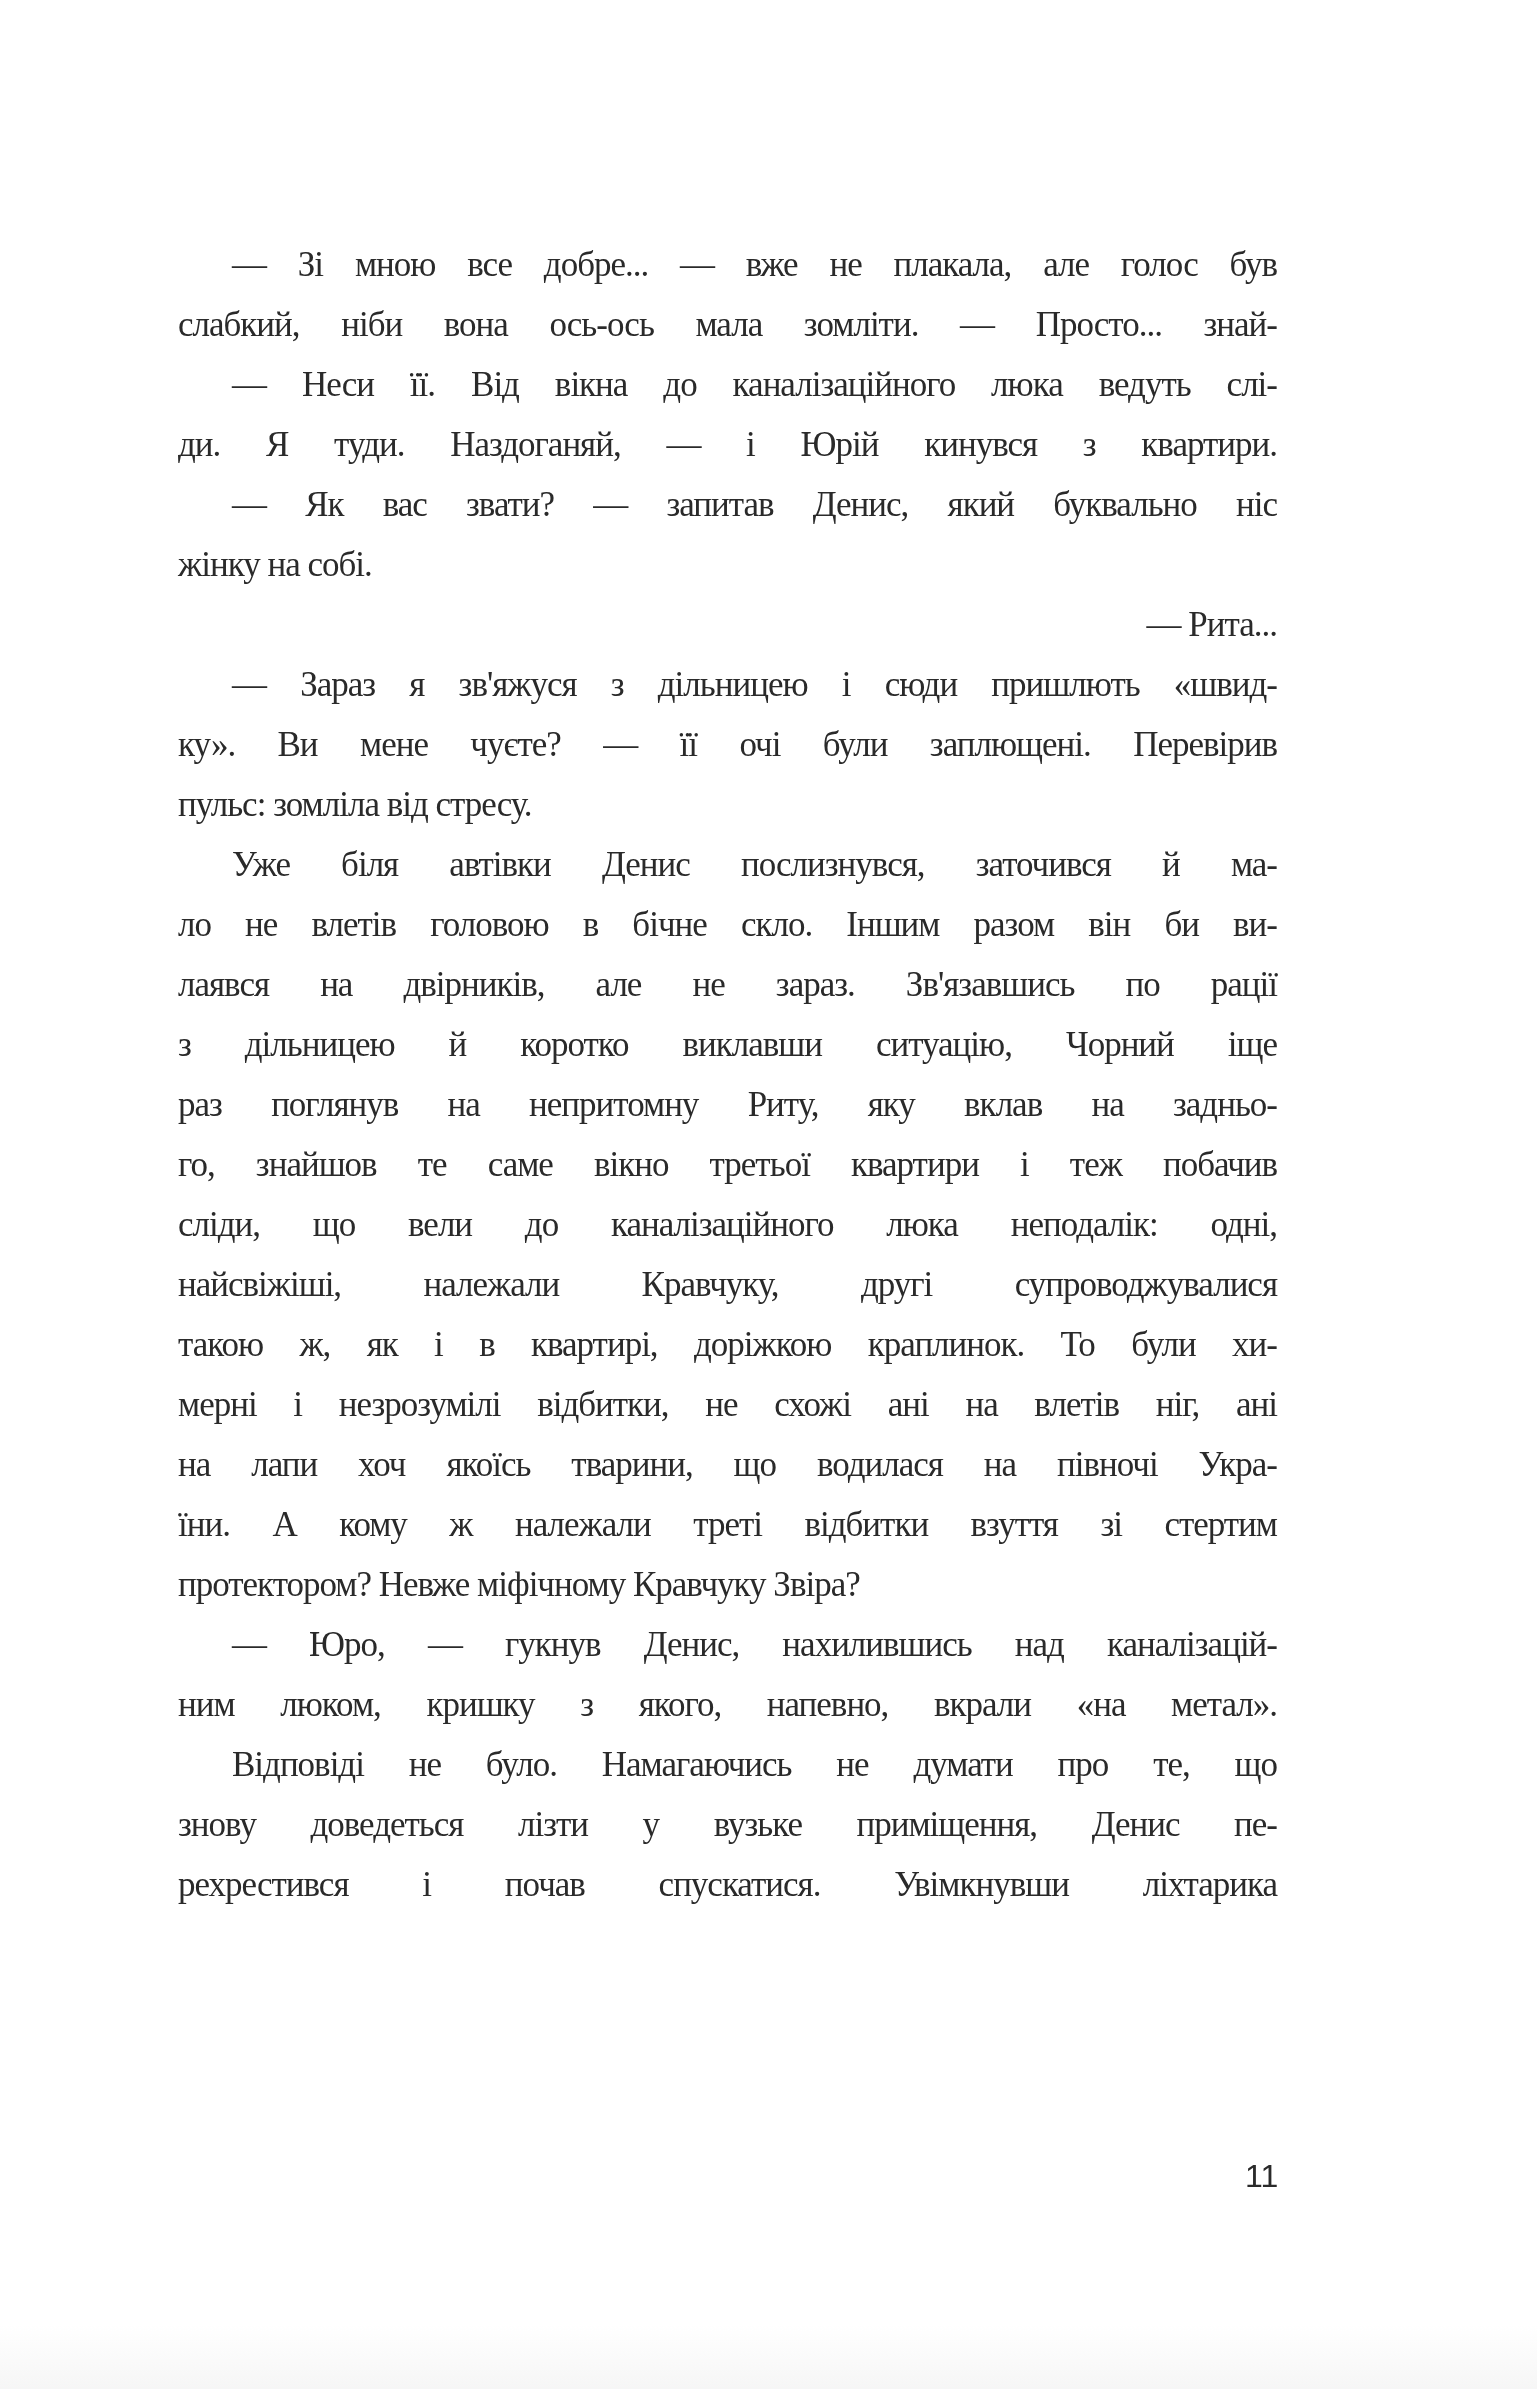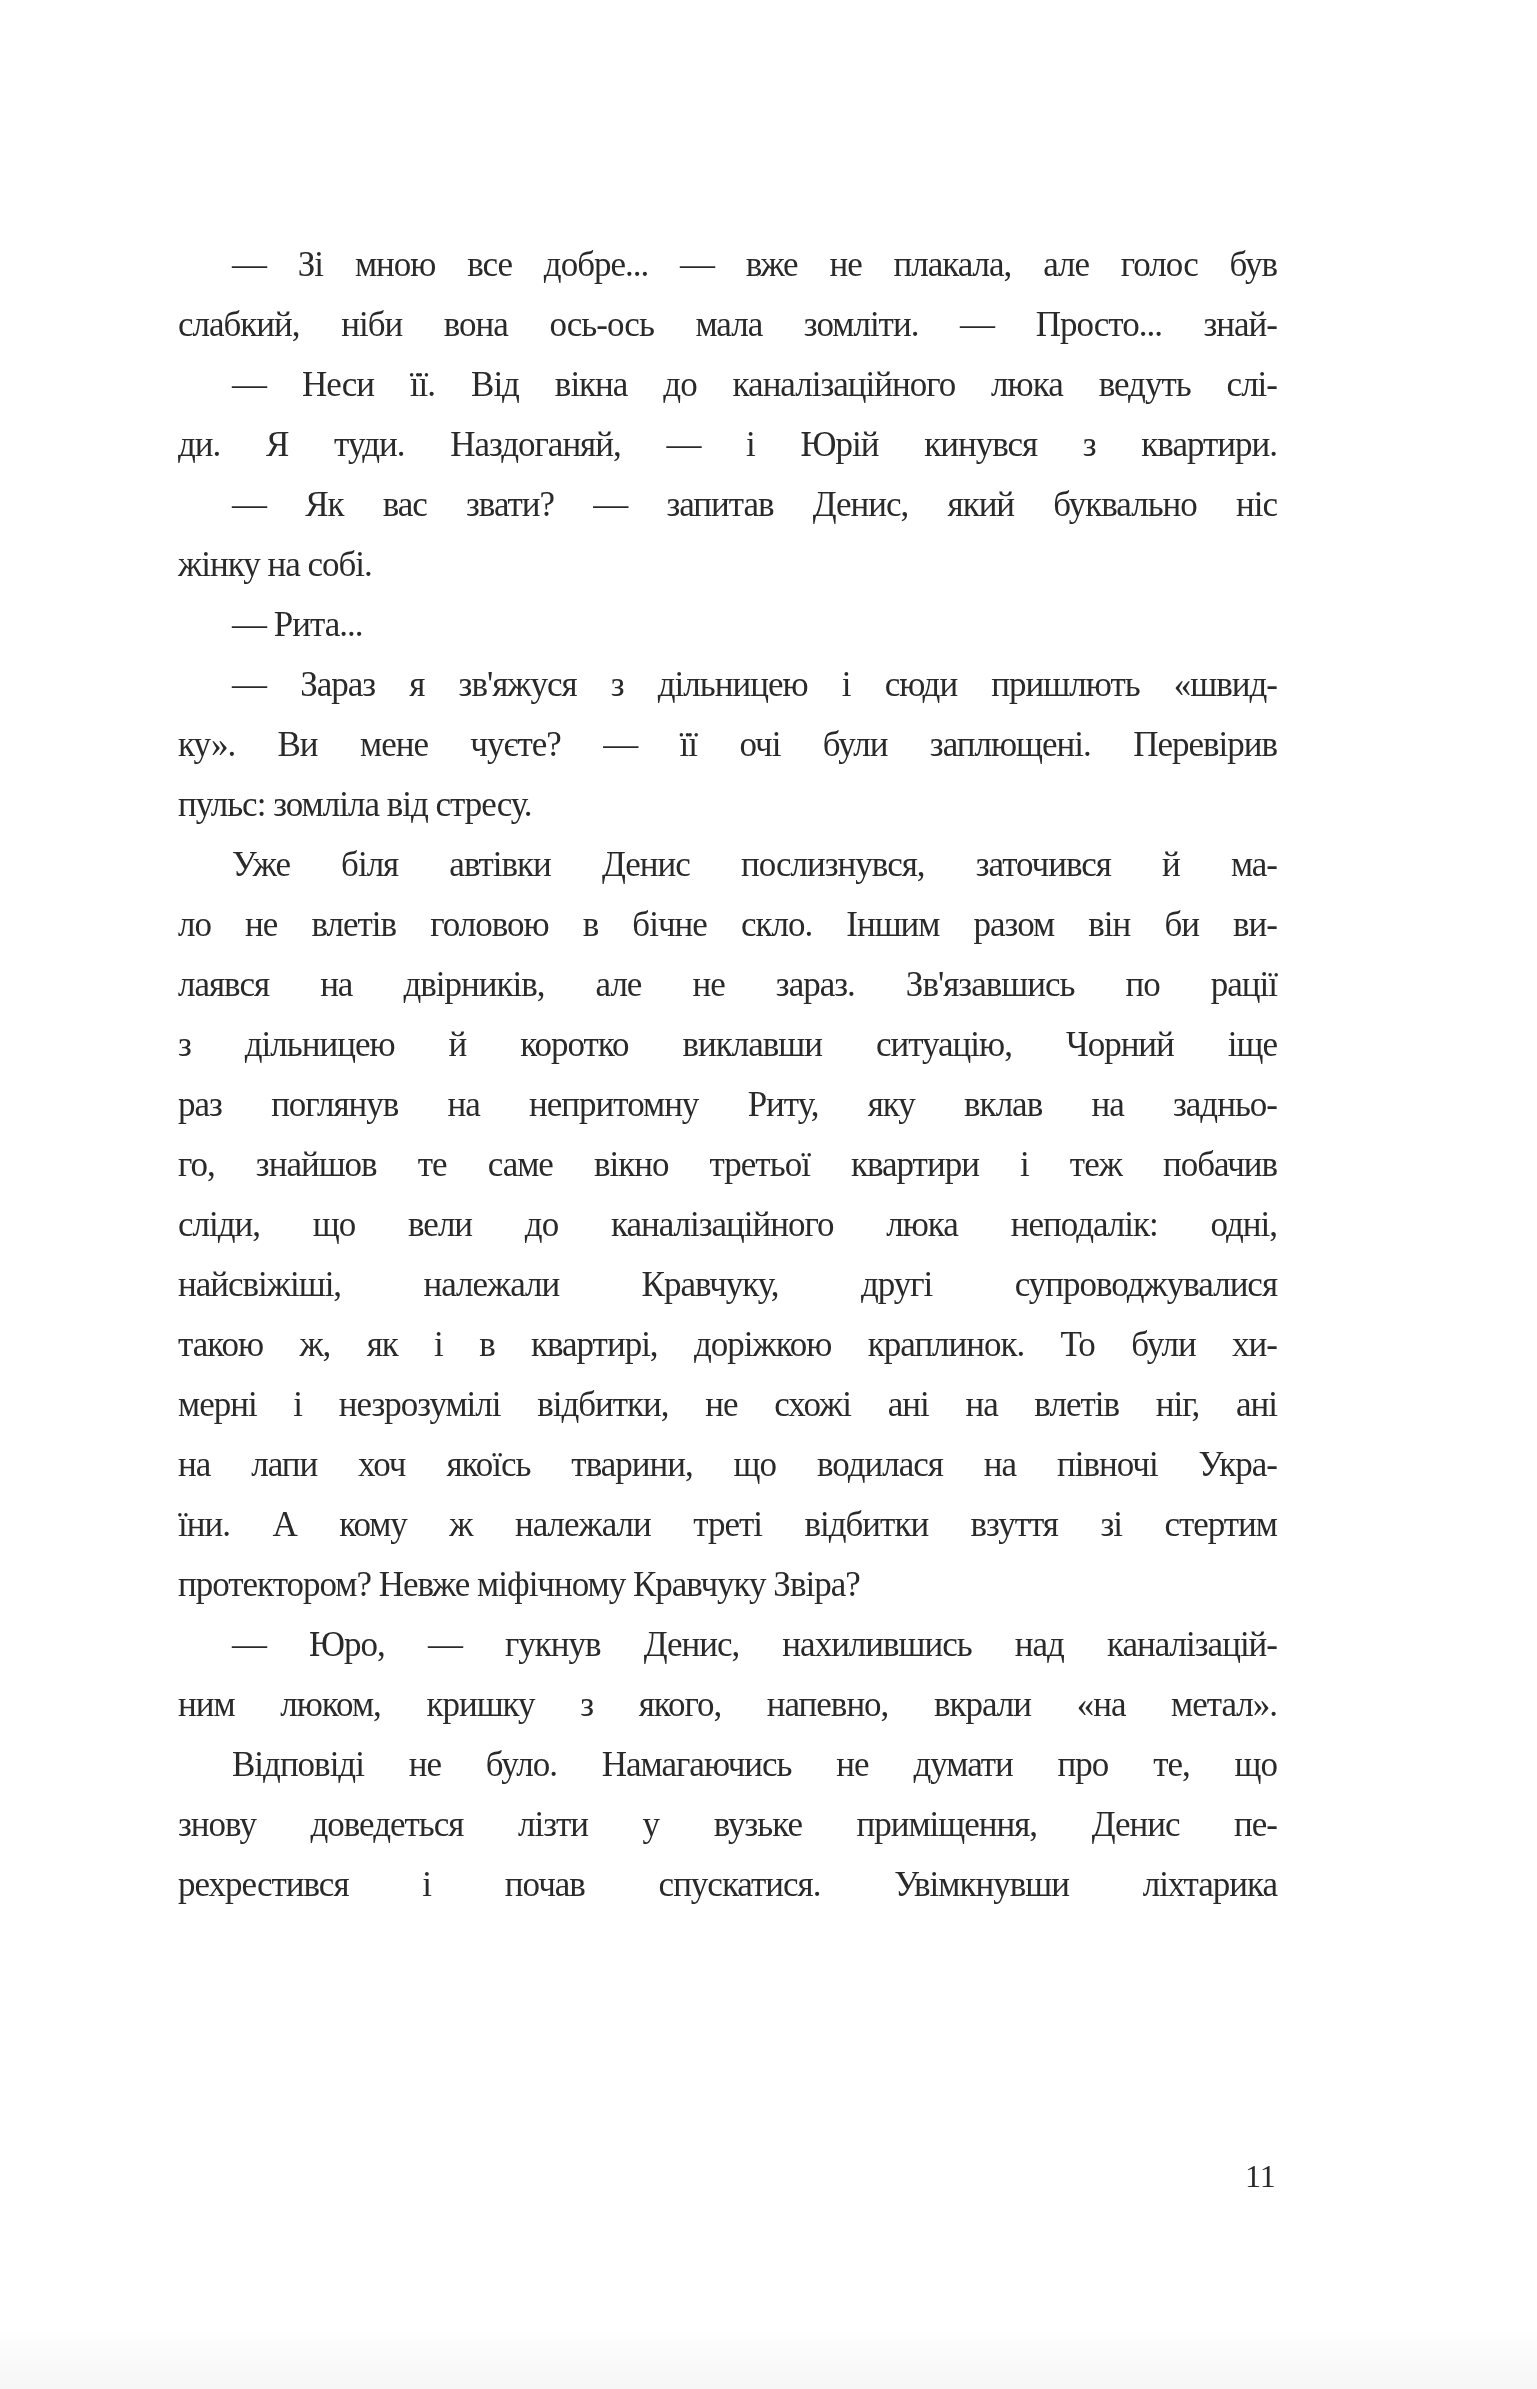"— Рита..." .line.indent { text-align: none -> right }
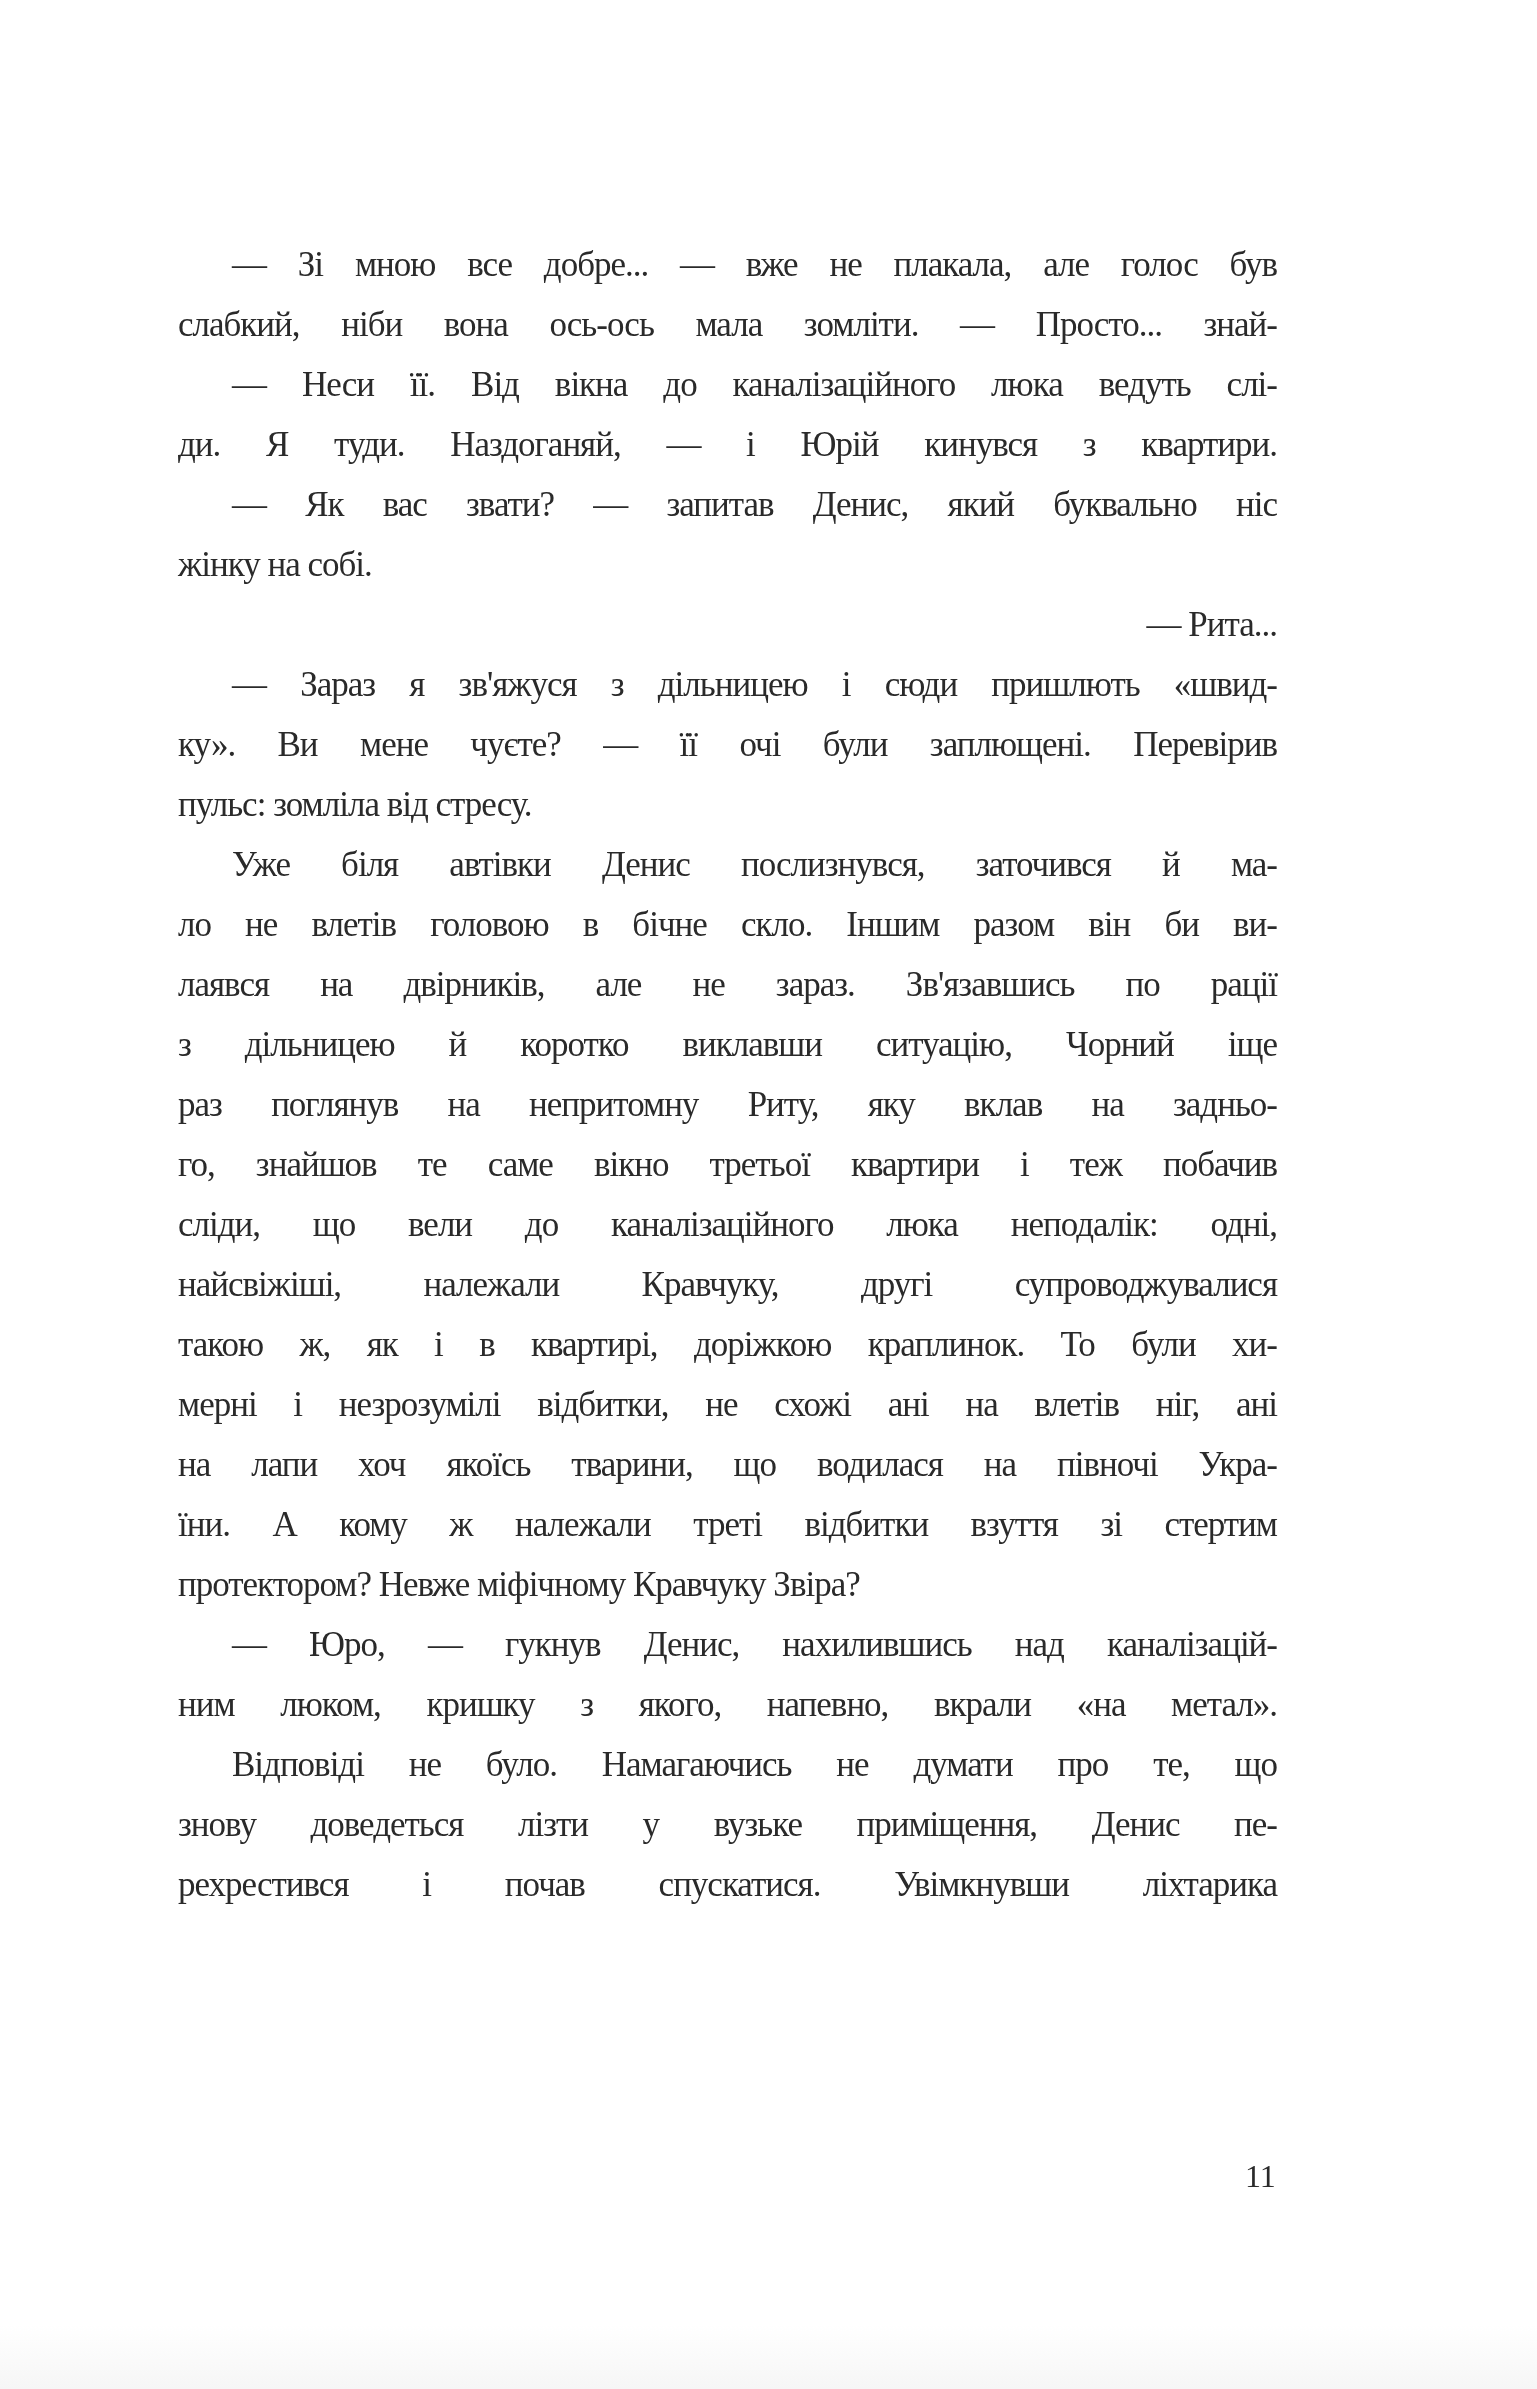"11" .page-number { font-family: Liberation Serif, serif -> Liberation Sans, sans-serif }
